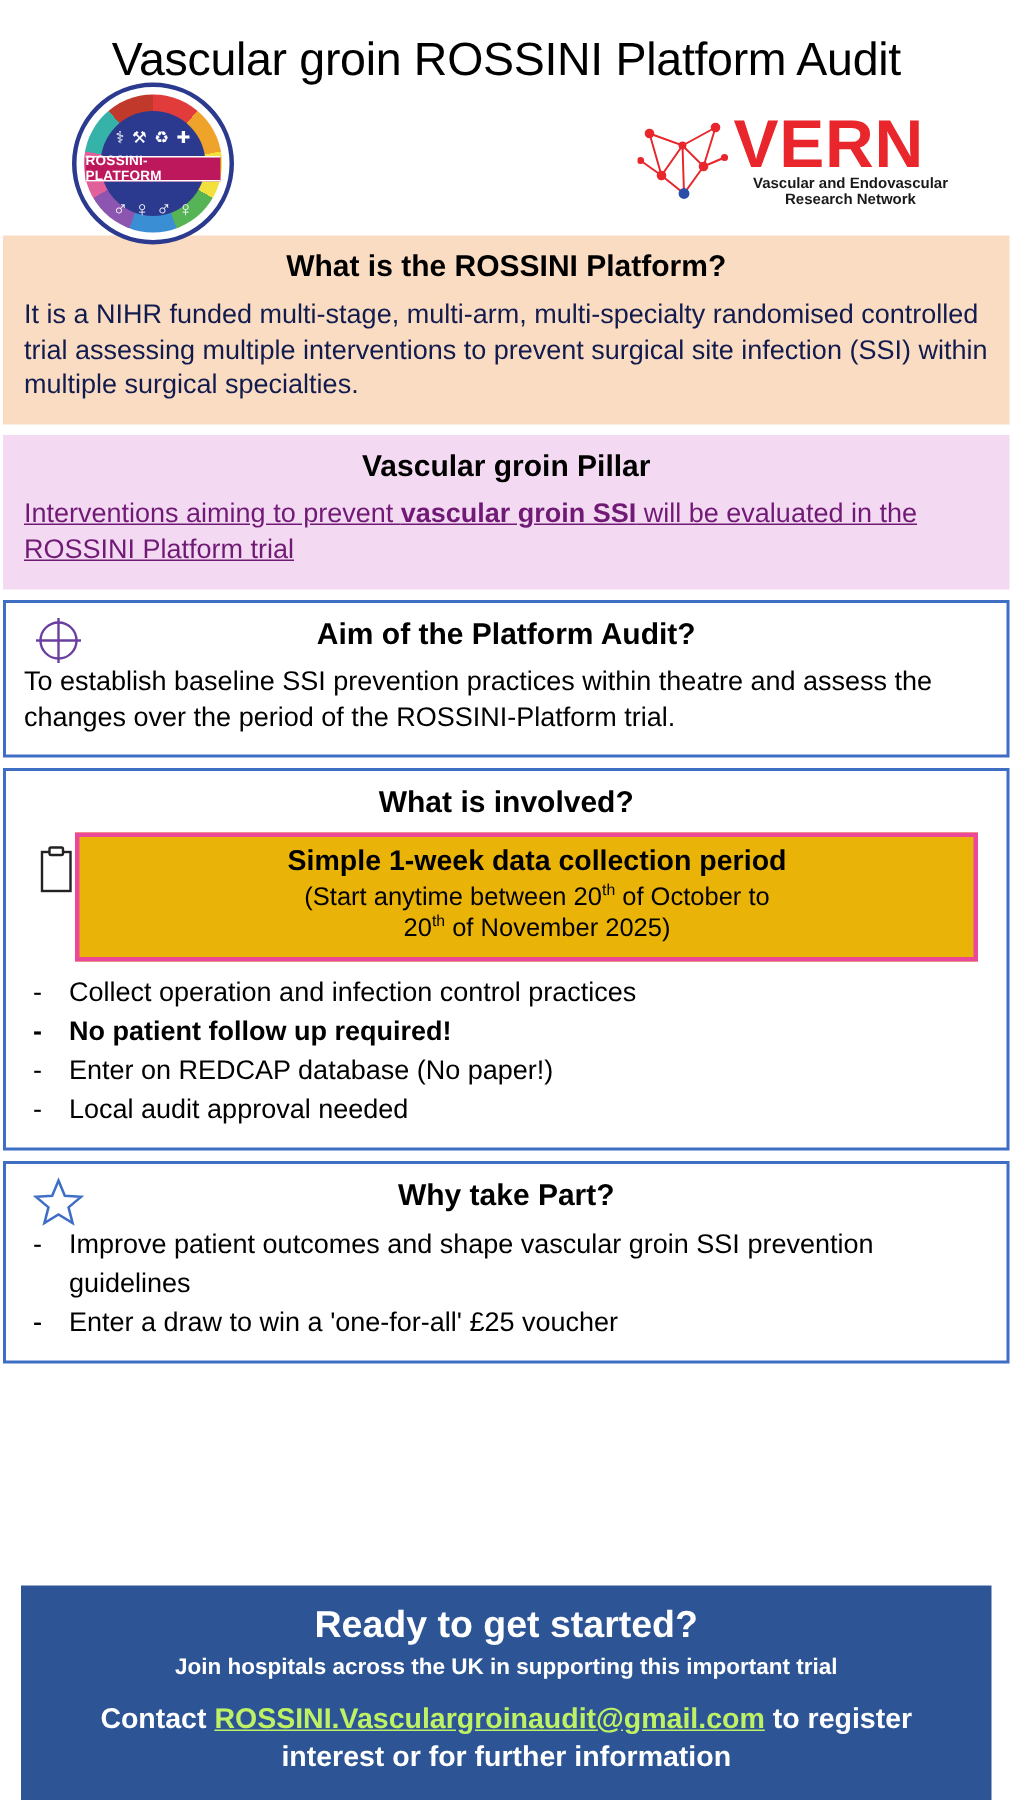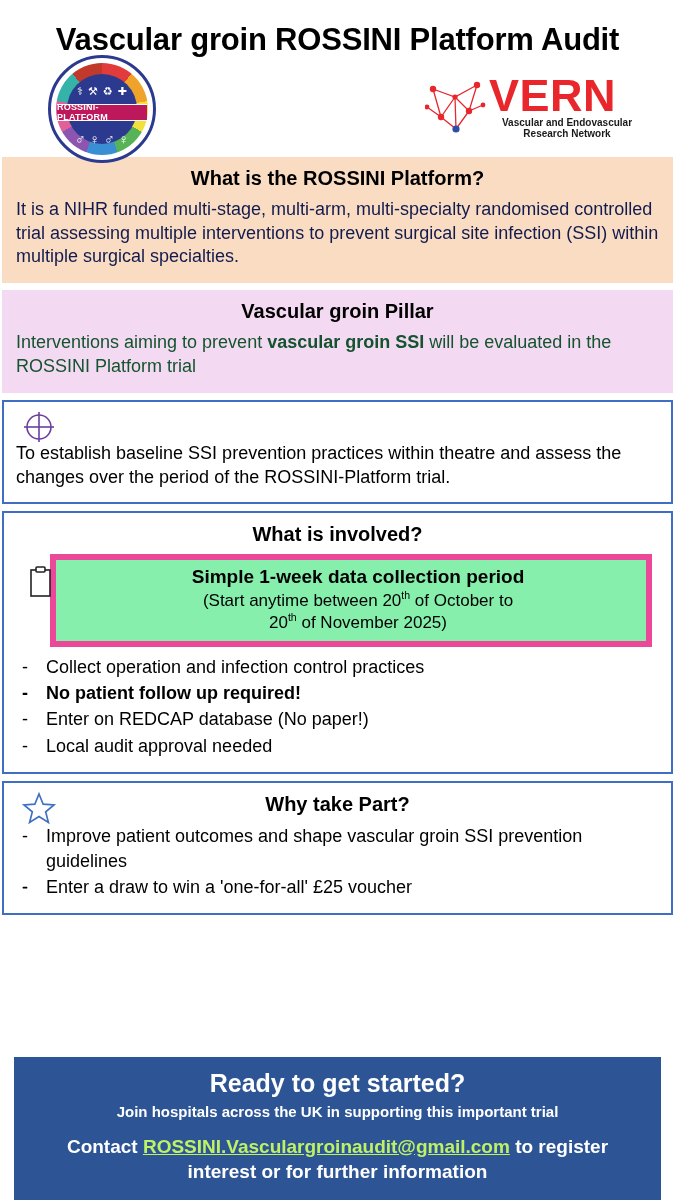"Vascular groin ROSSINI Platform Audit" .title { font-weight: bold -> normal }
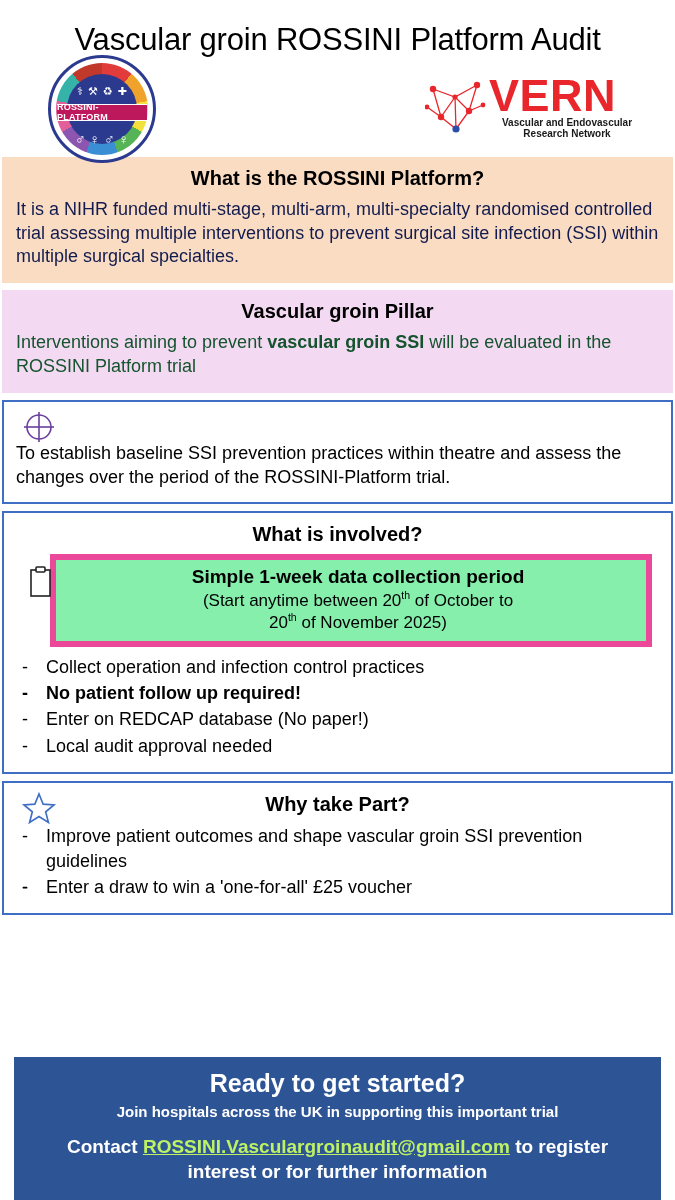"Interventions aiming to prevent vascular" .panel-body.pink-text { color: #14532d -> #701a75; text-decoration: none -> underline }
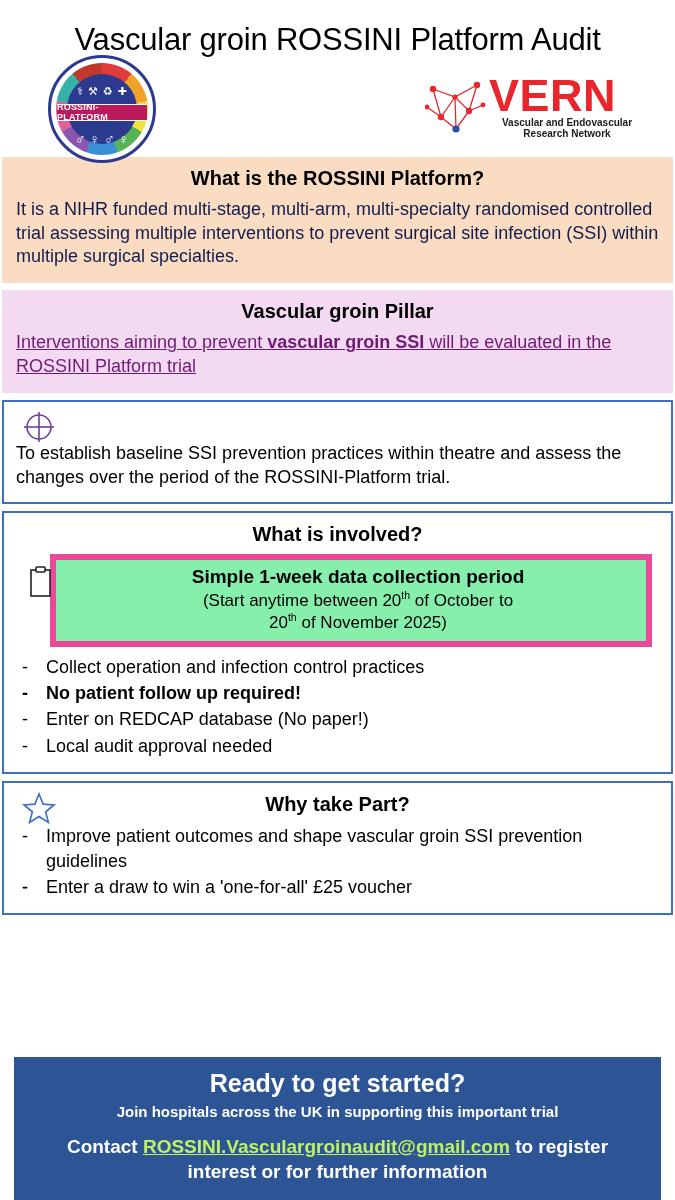"Aim of the Platform Audit?" div.panel-title { html: none -> <div>Aim of the Platform Audit?</div> }
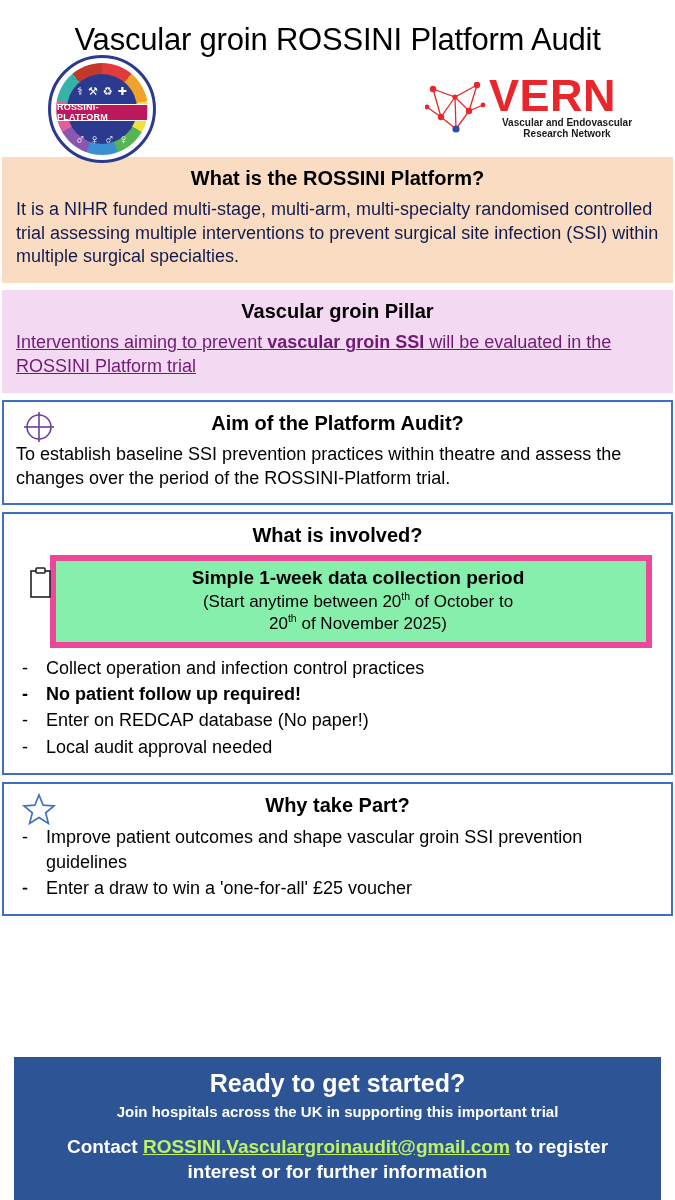"Simple 1-week data collection period" .green-box { background: #86efac -> #eab308; border: 6px solid #ec4899 -> 3px solid #ec4899 }
